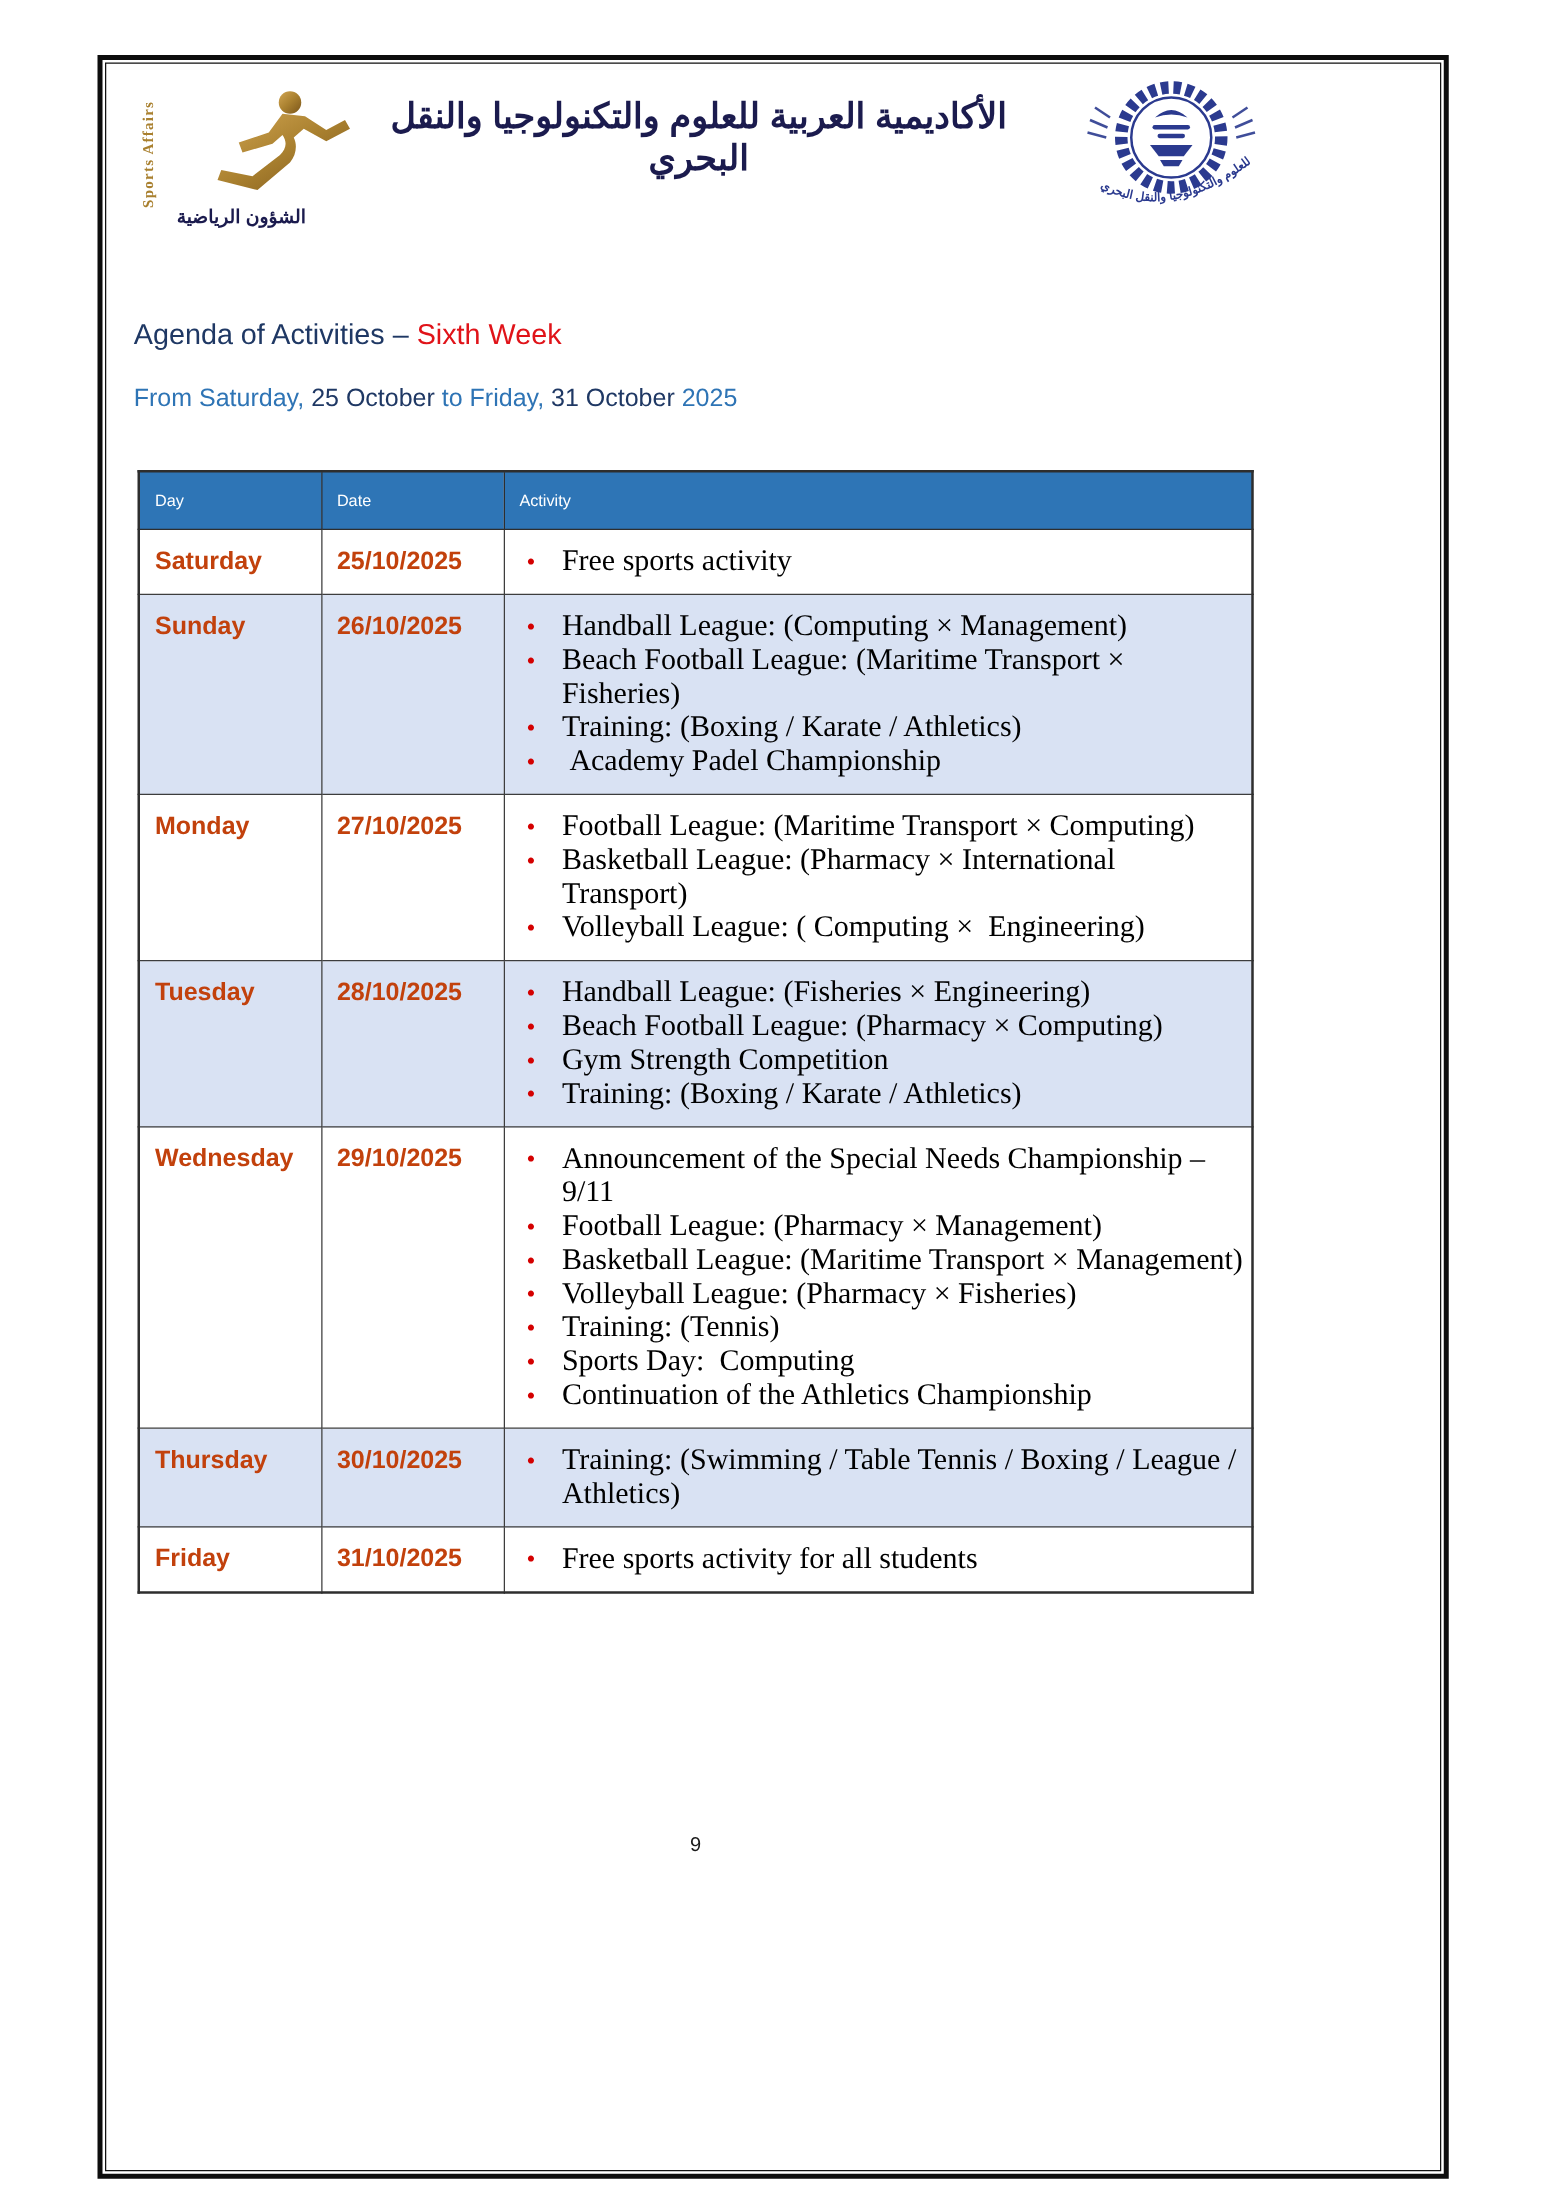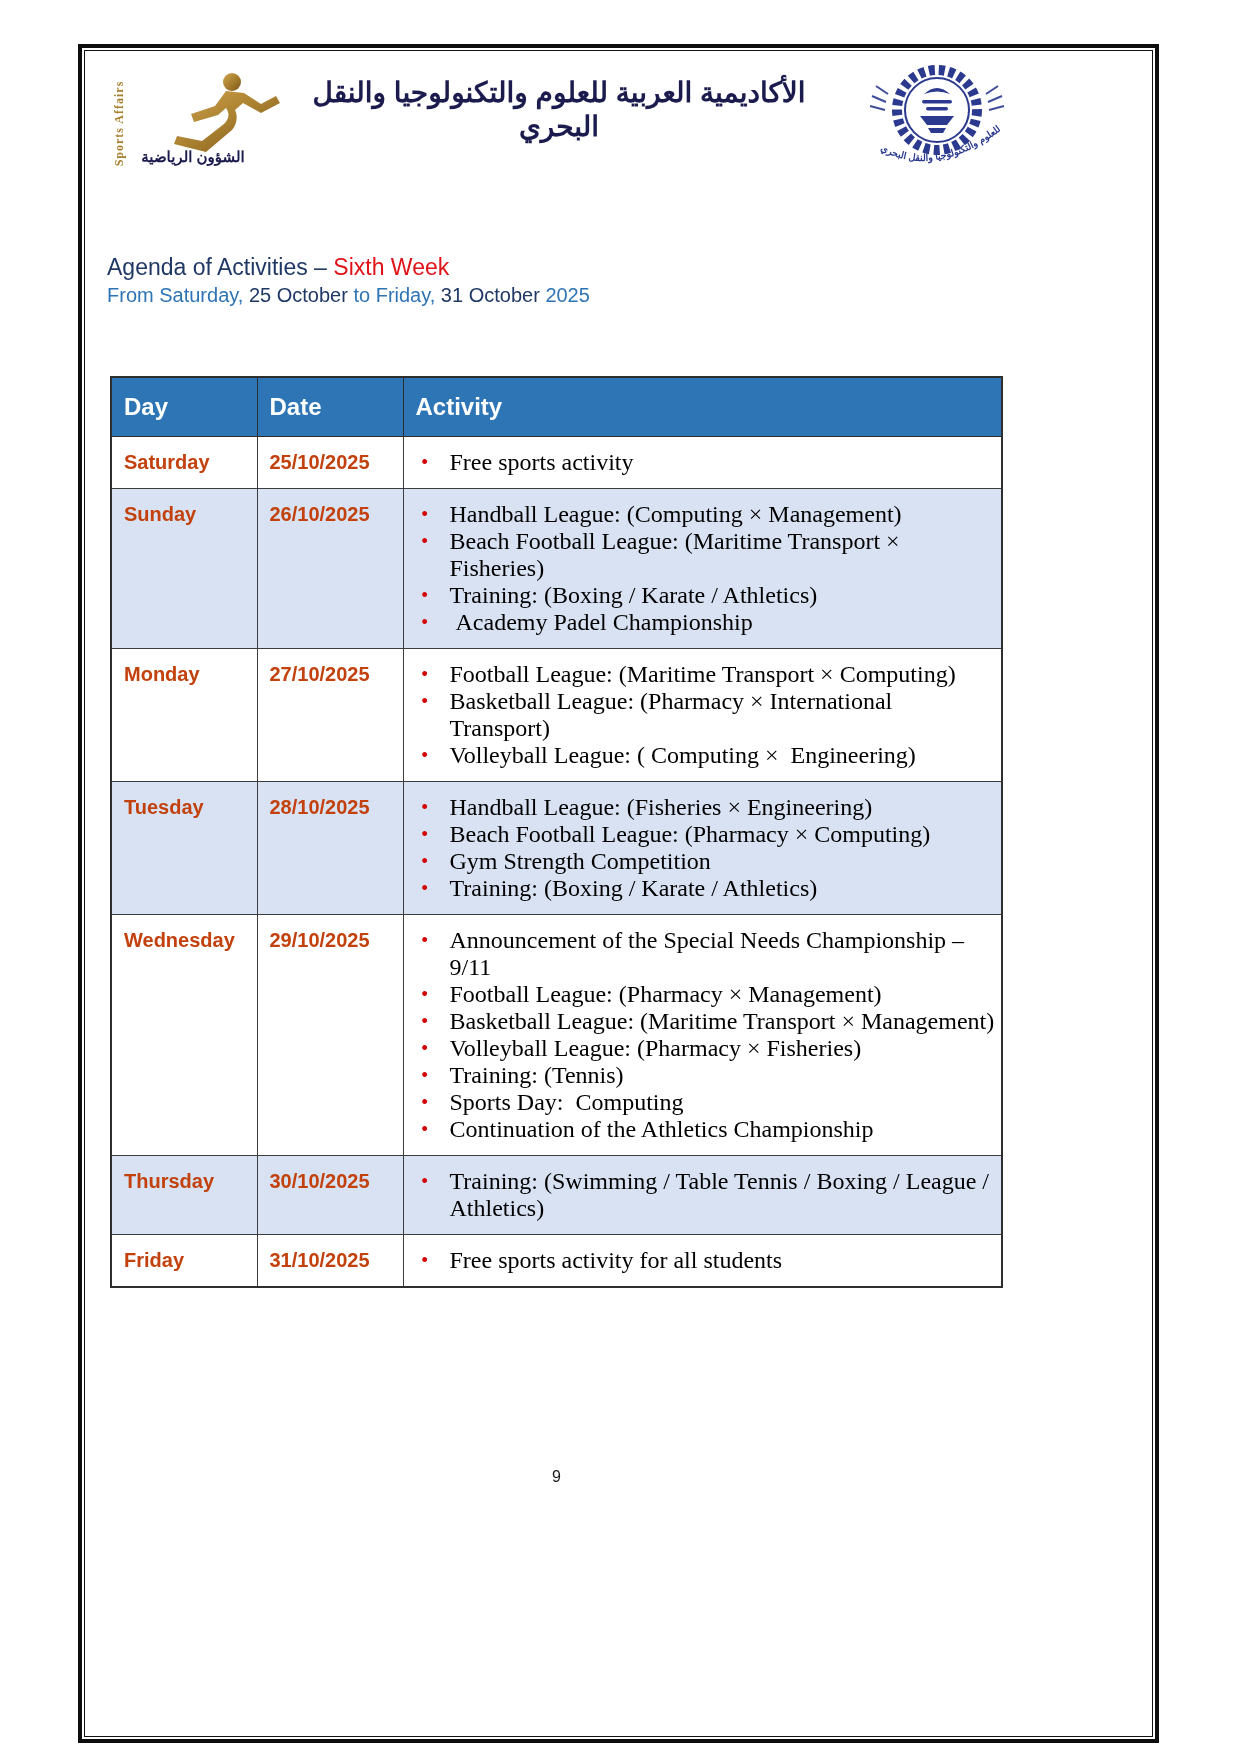"الشؤون الرياضية" .logo-left-caption { top: 84px -> 100px }
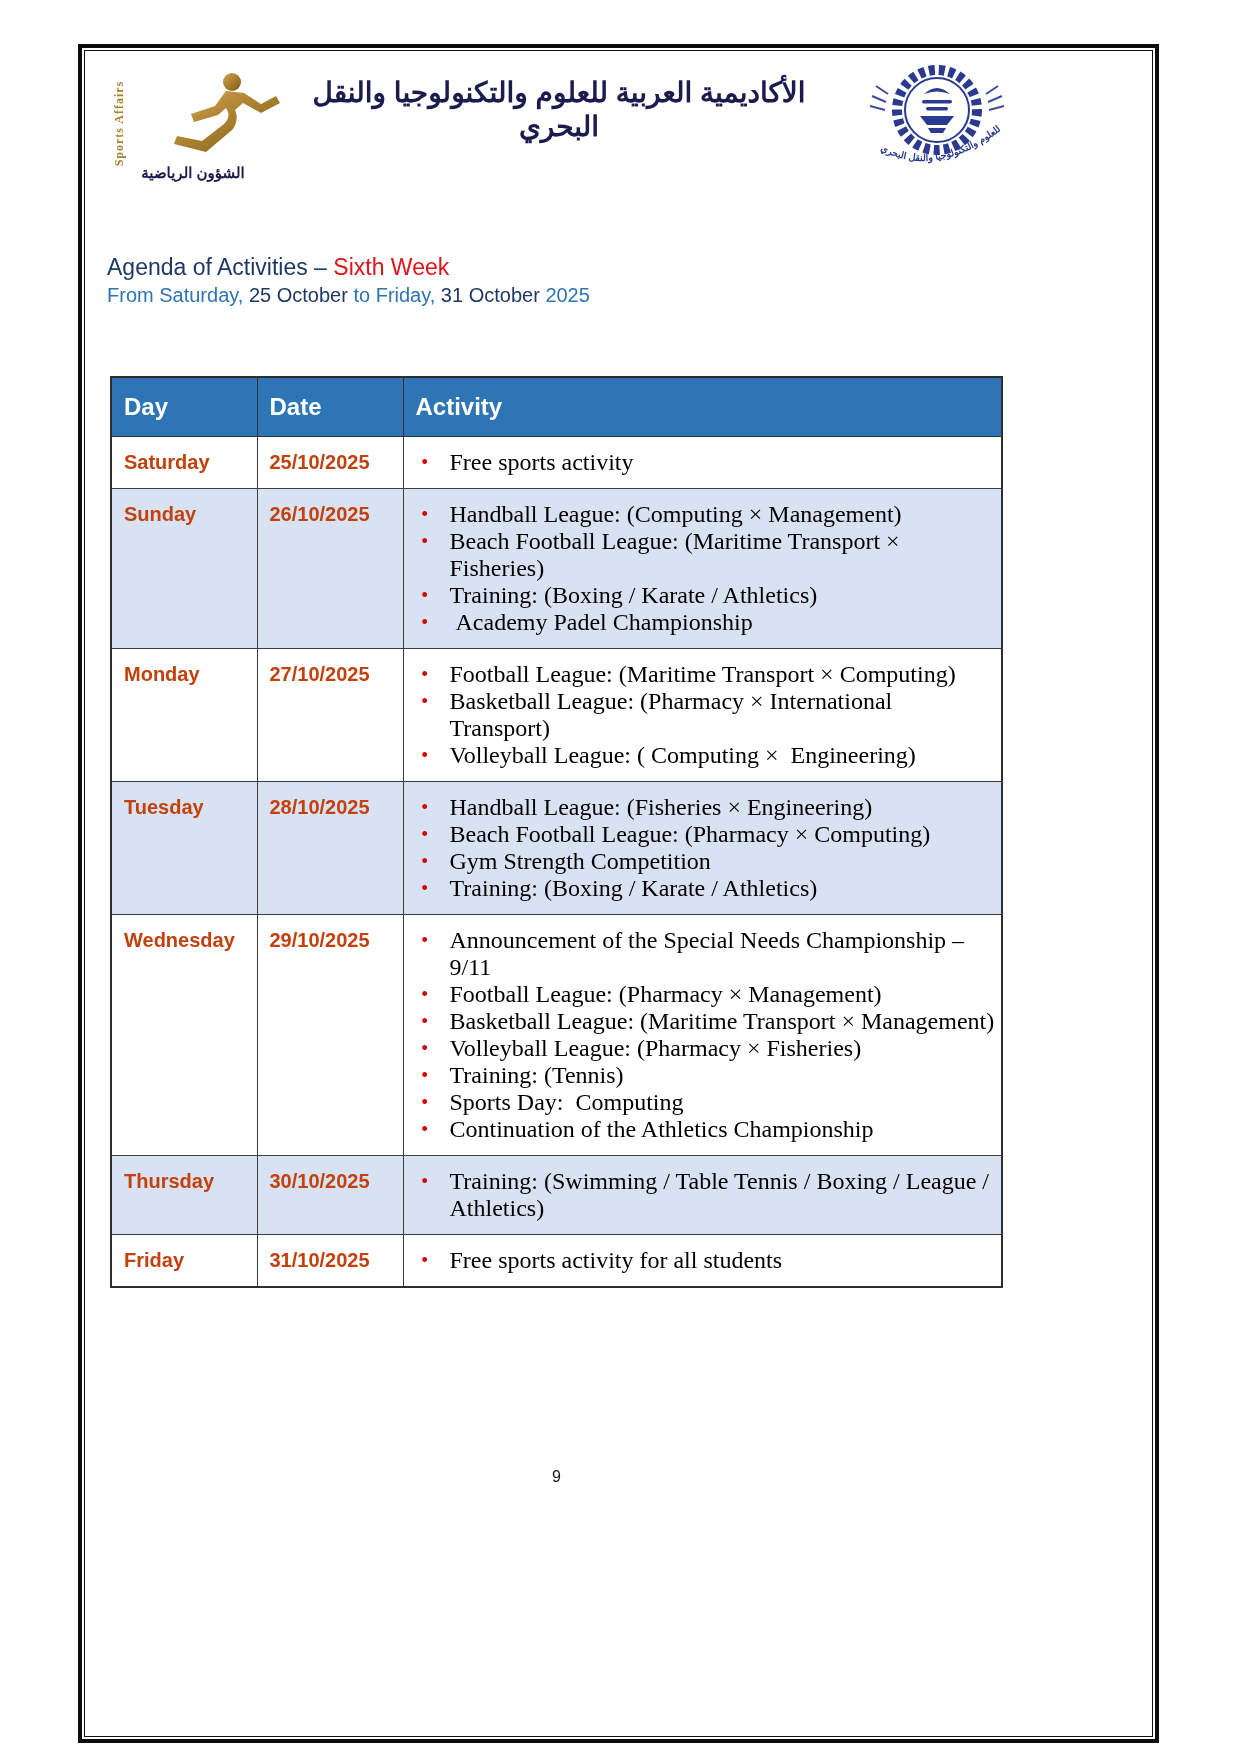"From Saturday, 25 October to" .doc-subtitle { top: 284px -> 308px }
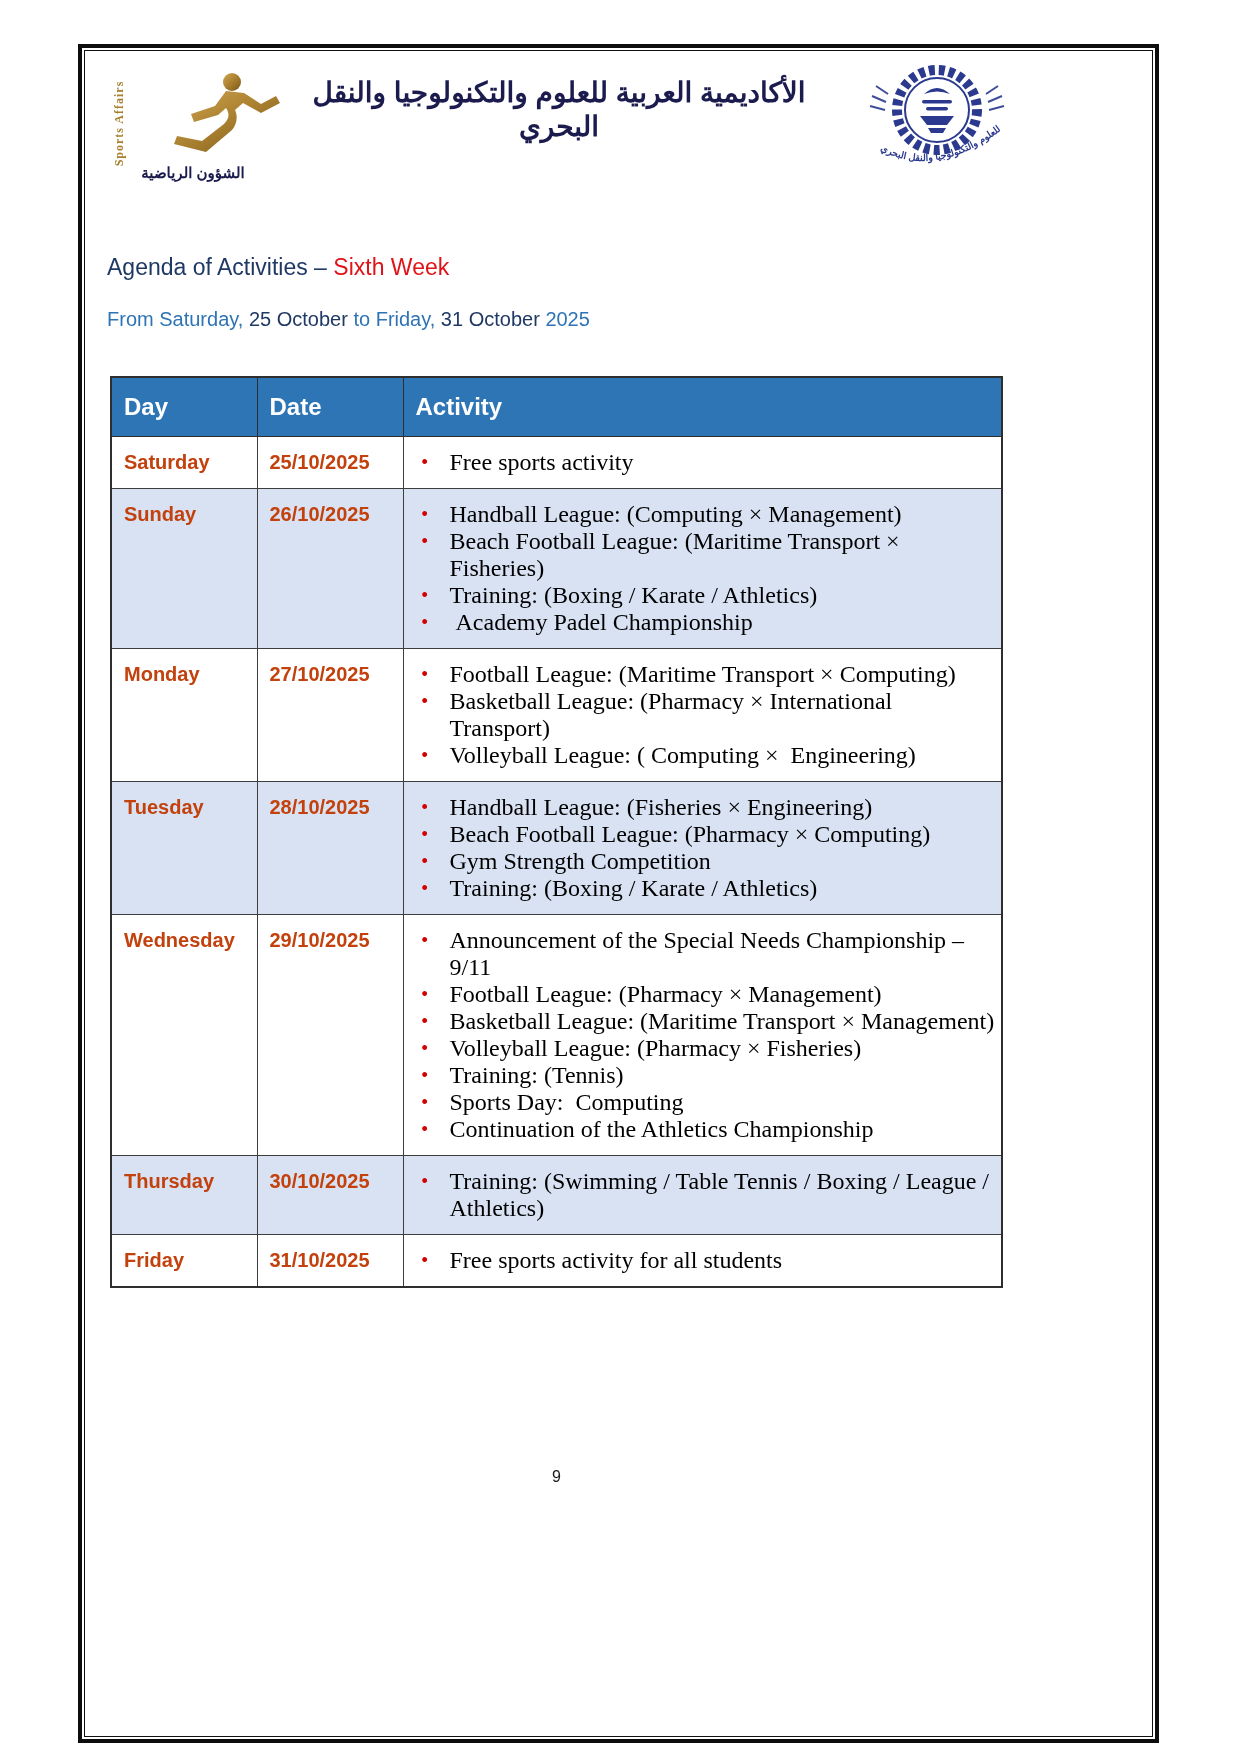"Day" table.schedule th { font-size: 24px -> 13px; font-weight: bold -> normal }
